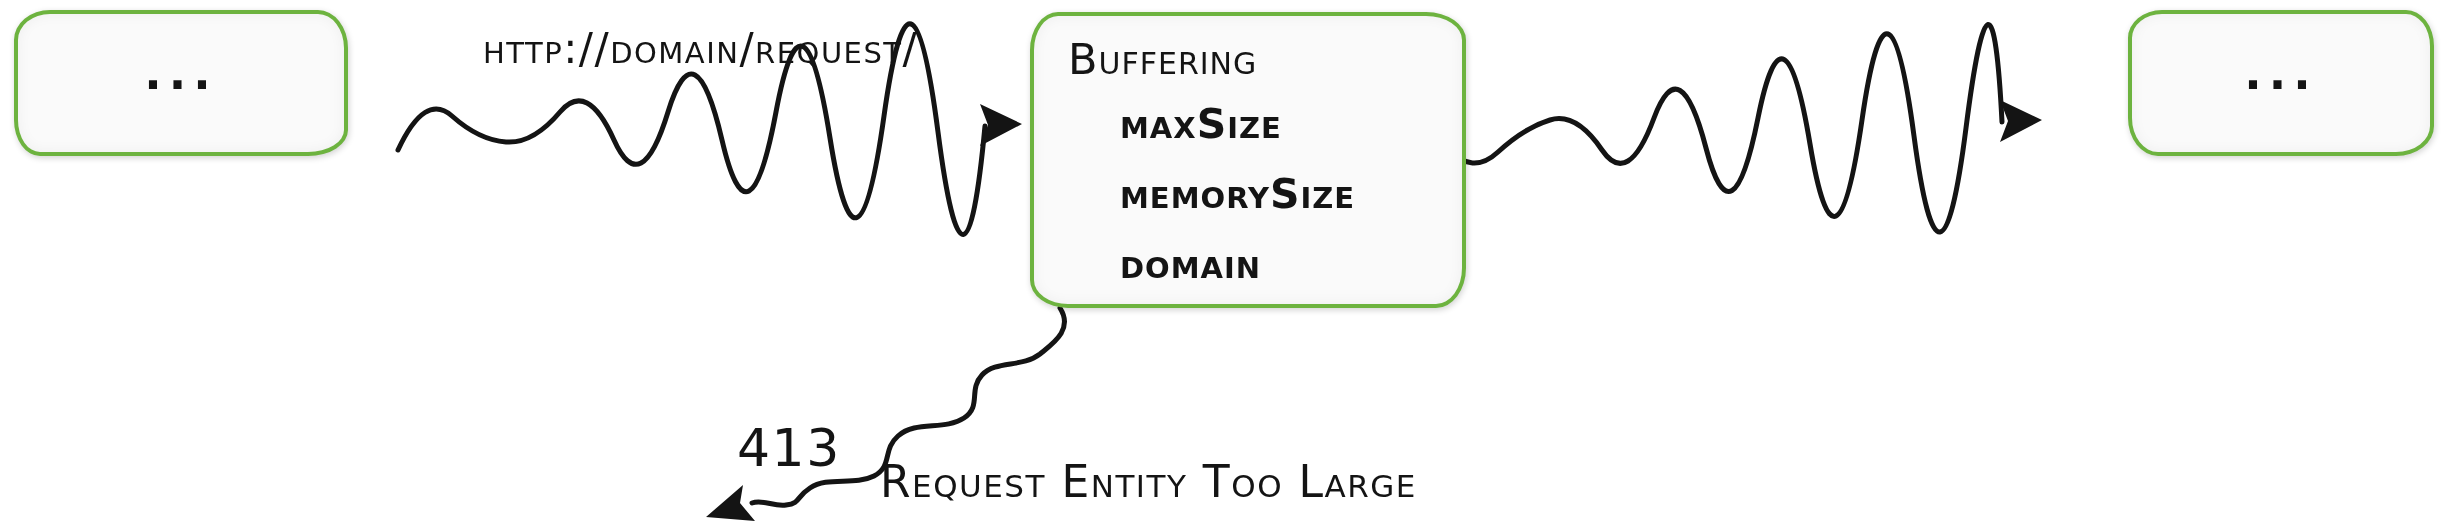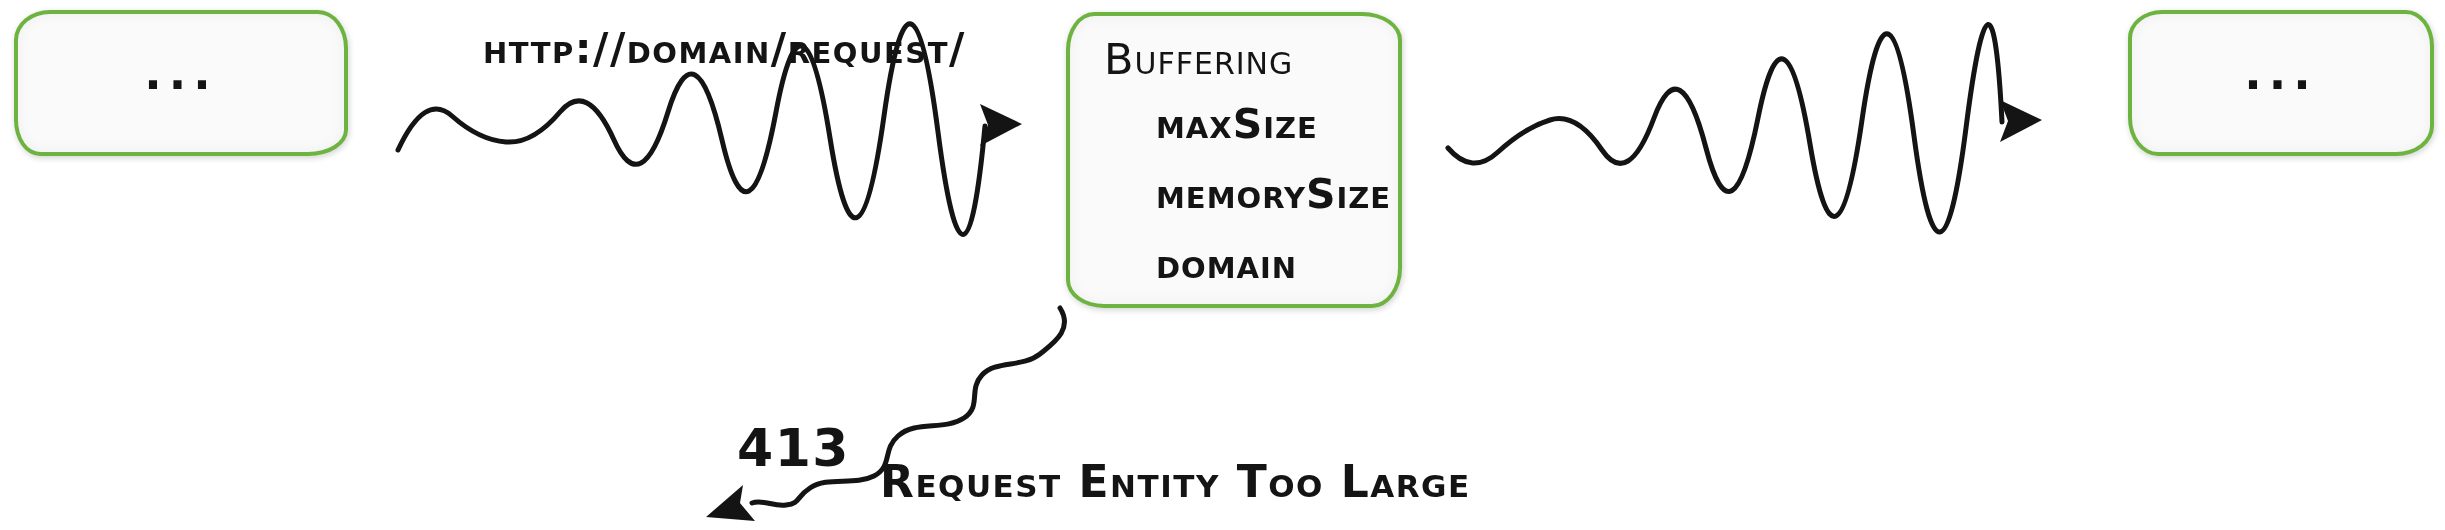"http://domain/request/" .edge-label { font-weight: 700 -> 400 }
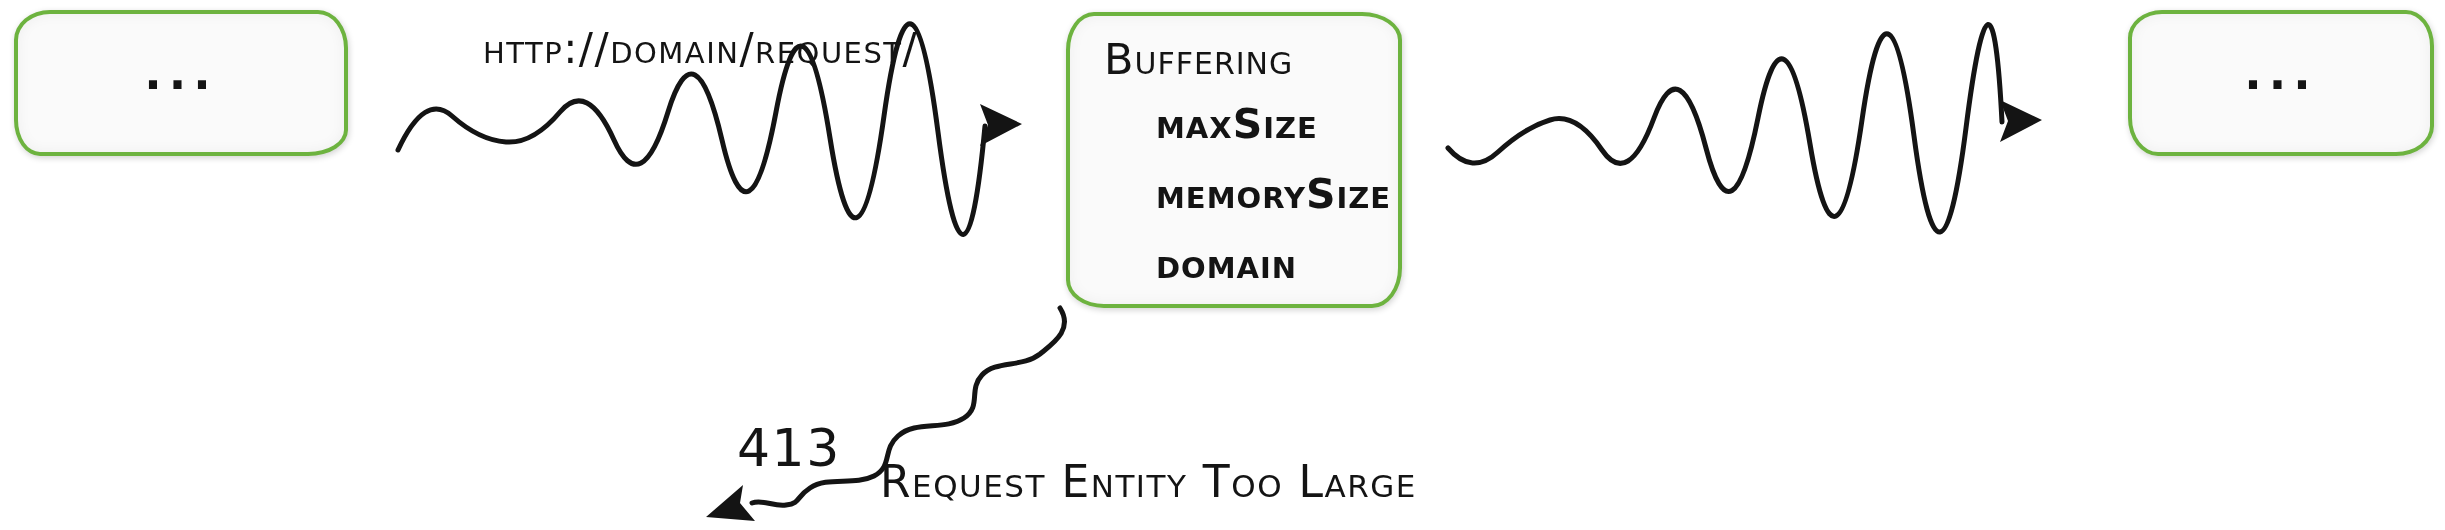"Buffering" .node-middle { margin-left: 36px -> none; width: 336px -> 436px }
